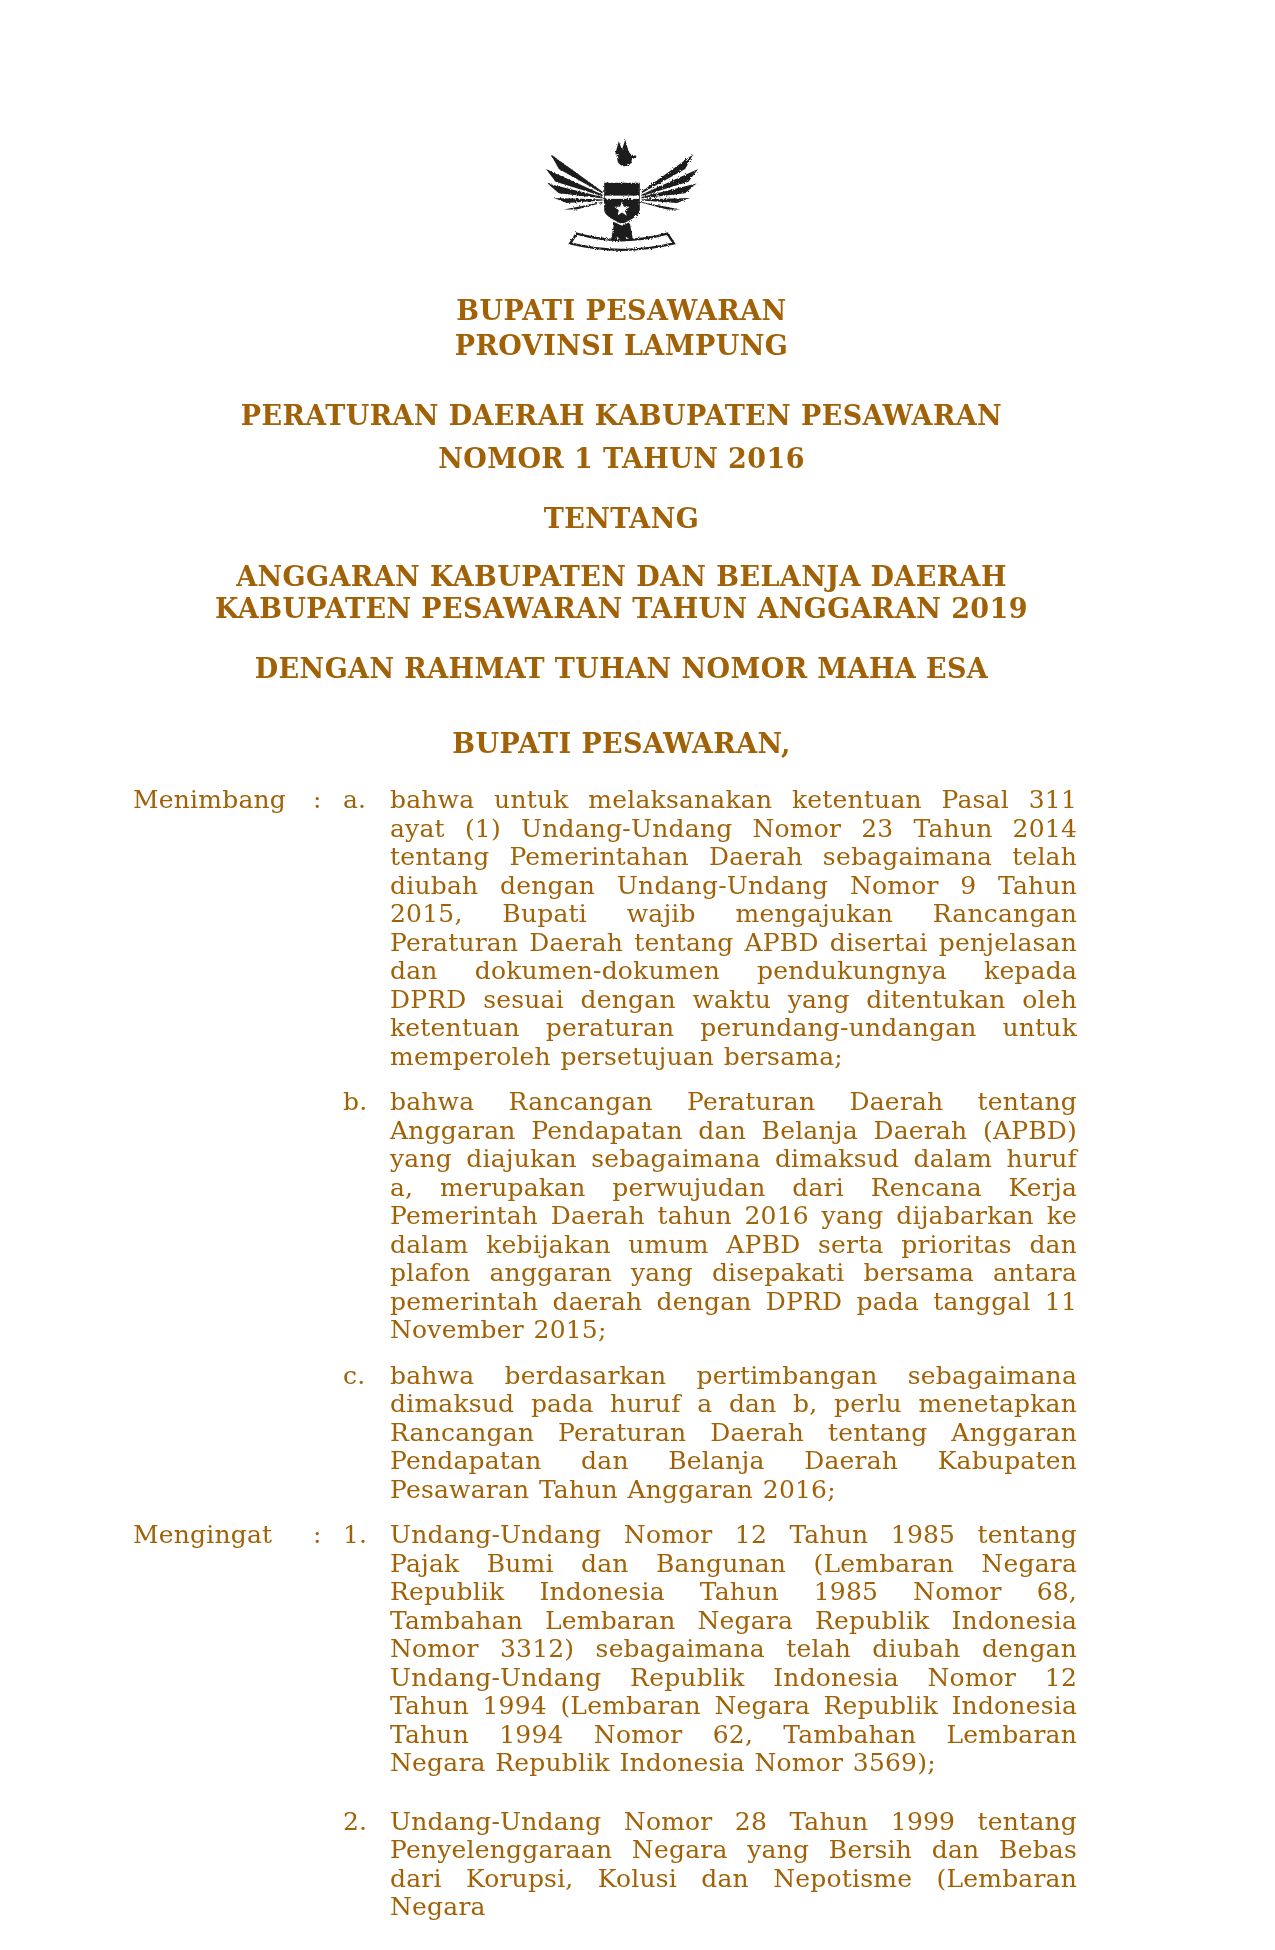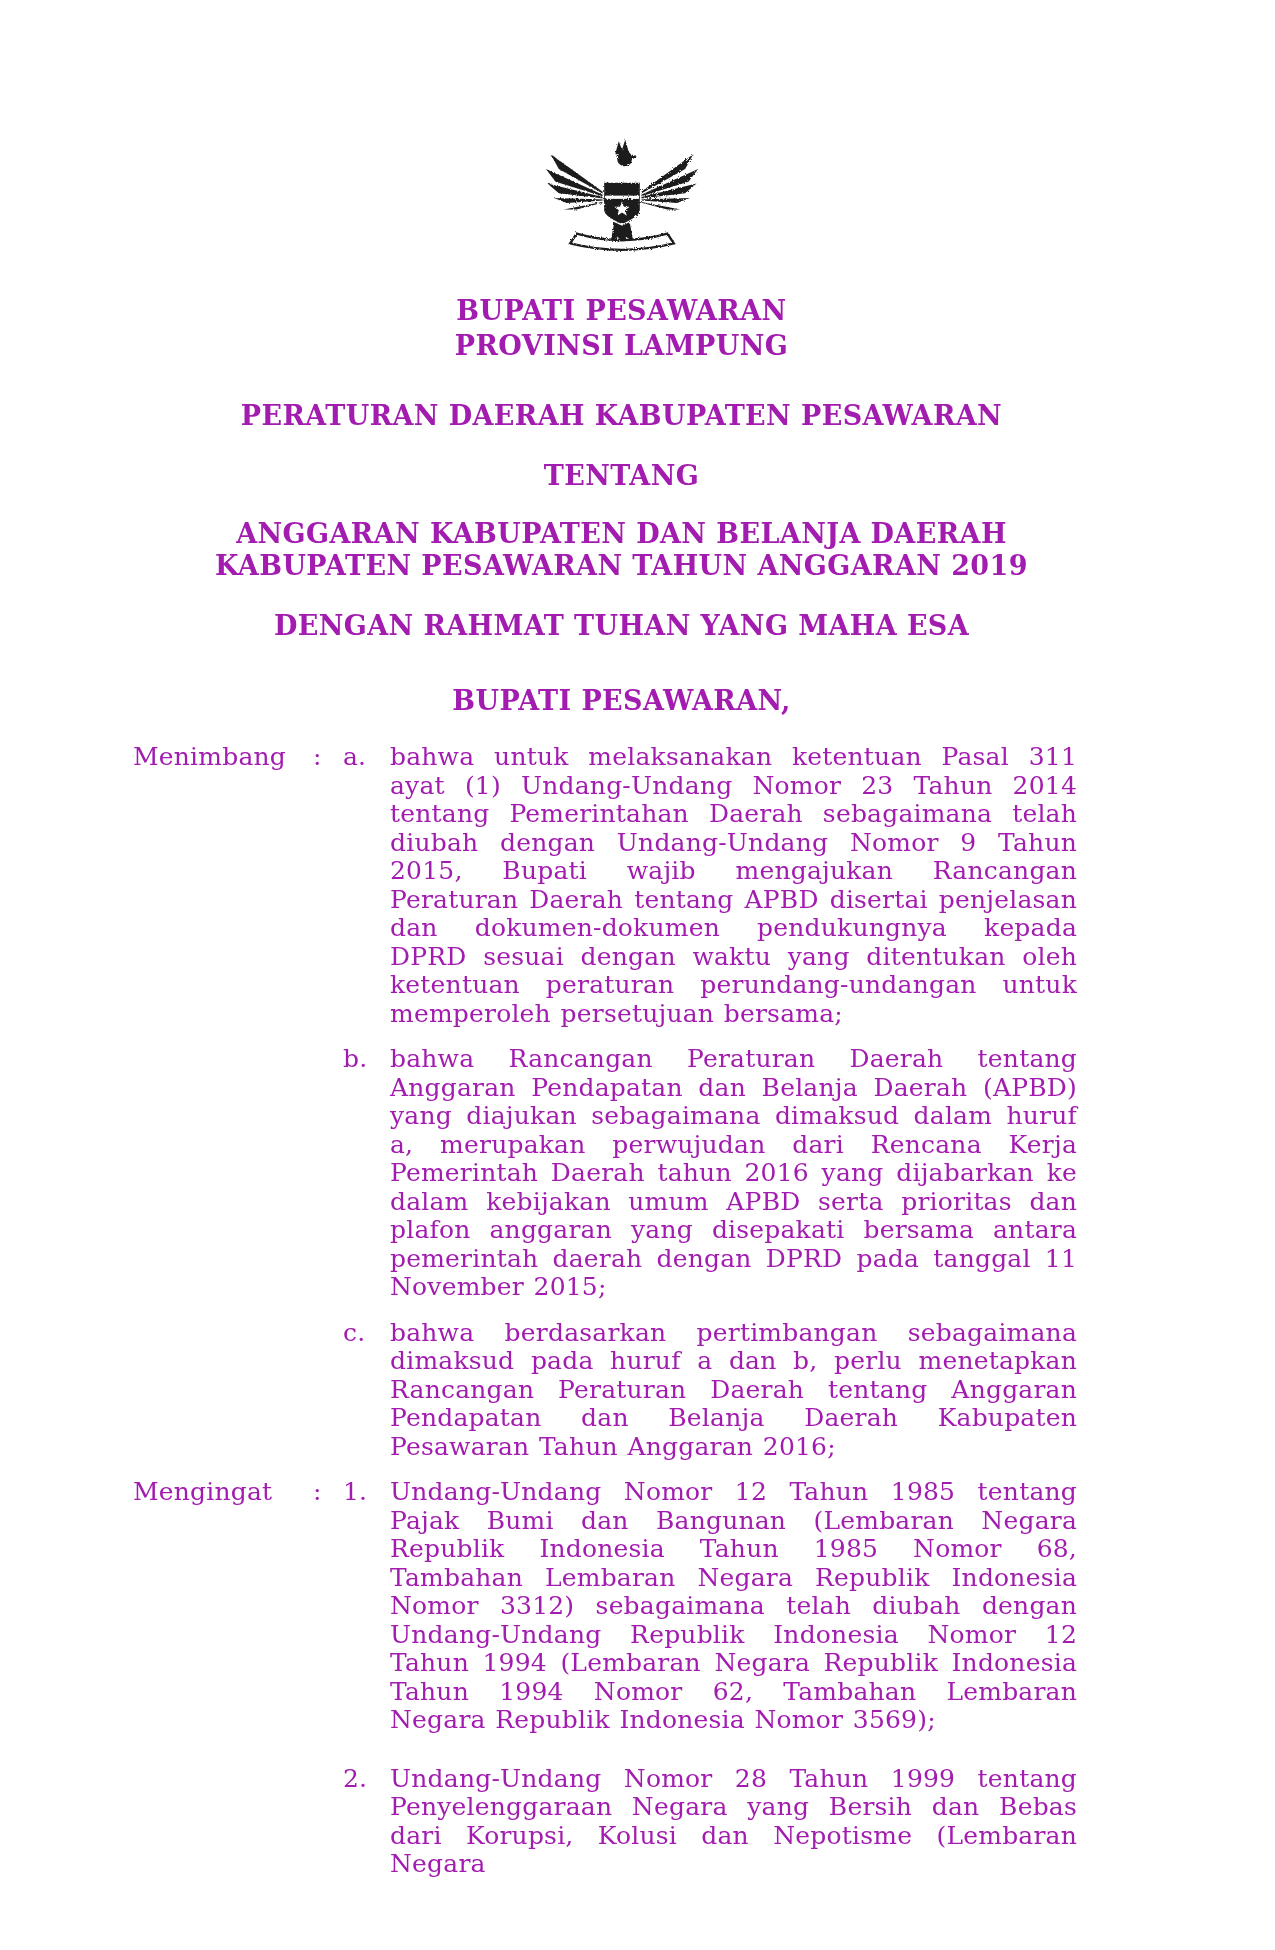"BUPATI PESAWARAN" .page { color: #a21caf -> #a16207 }
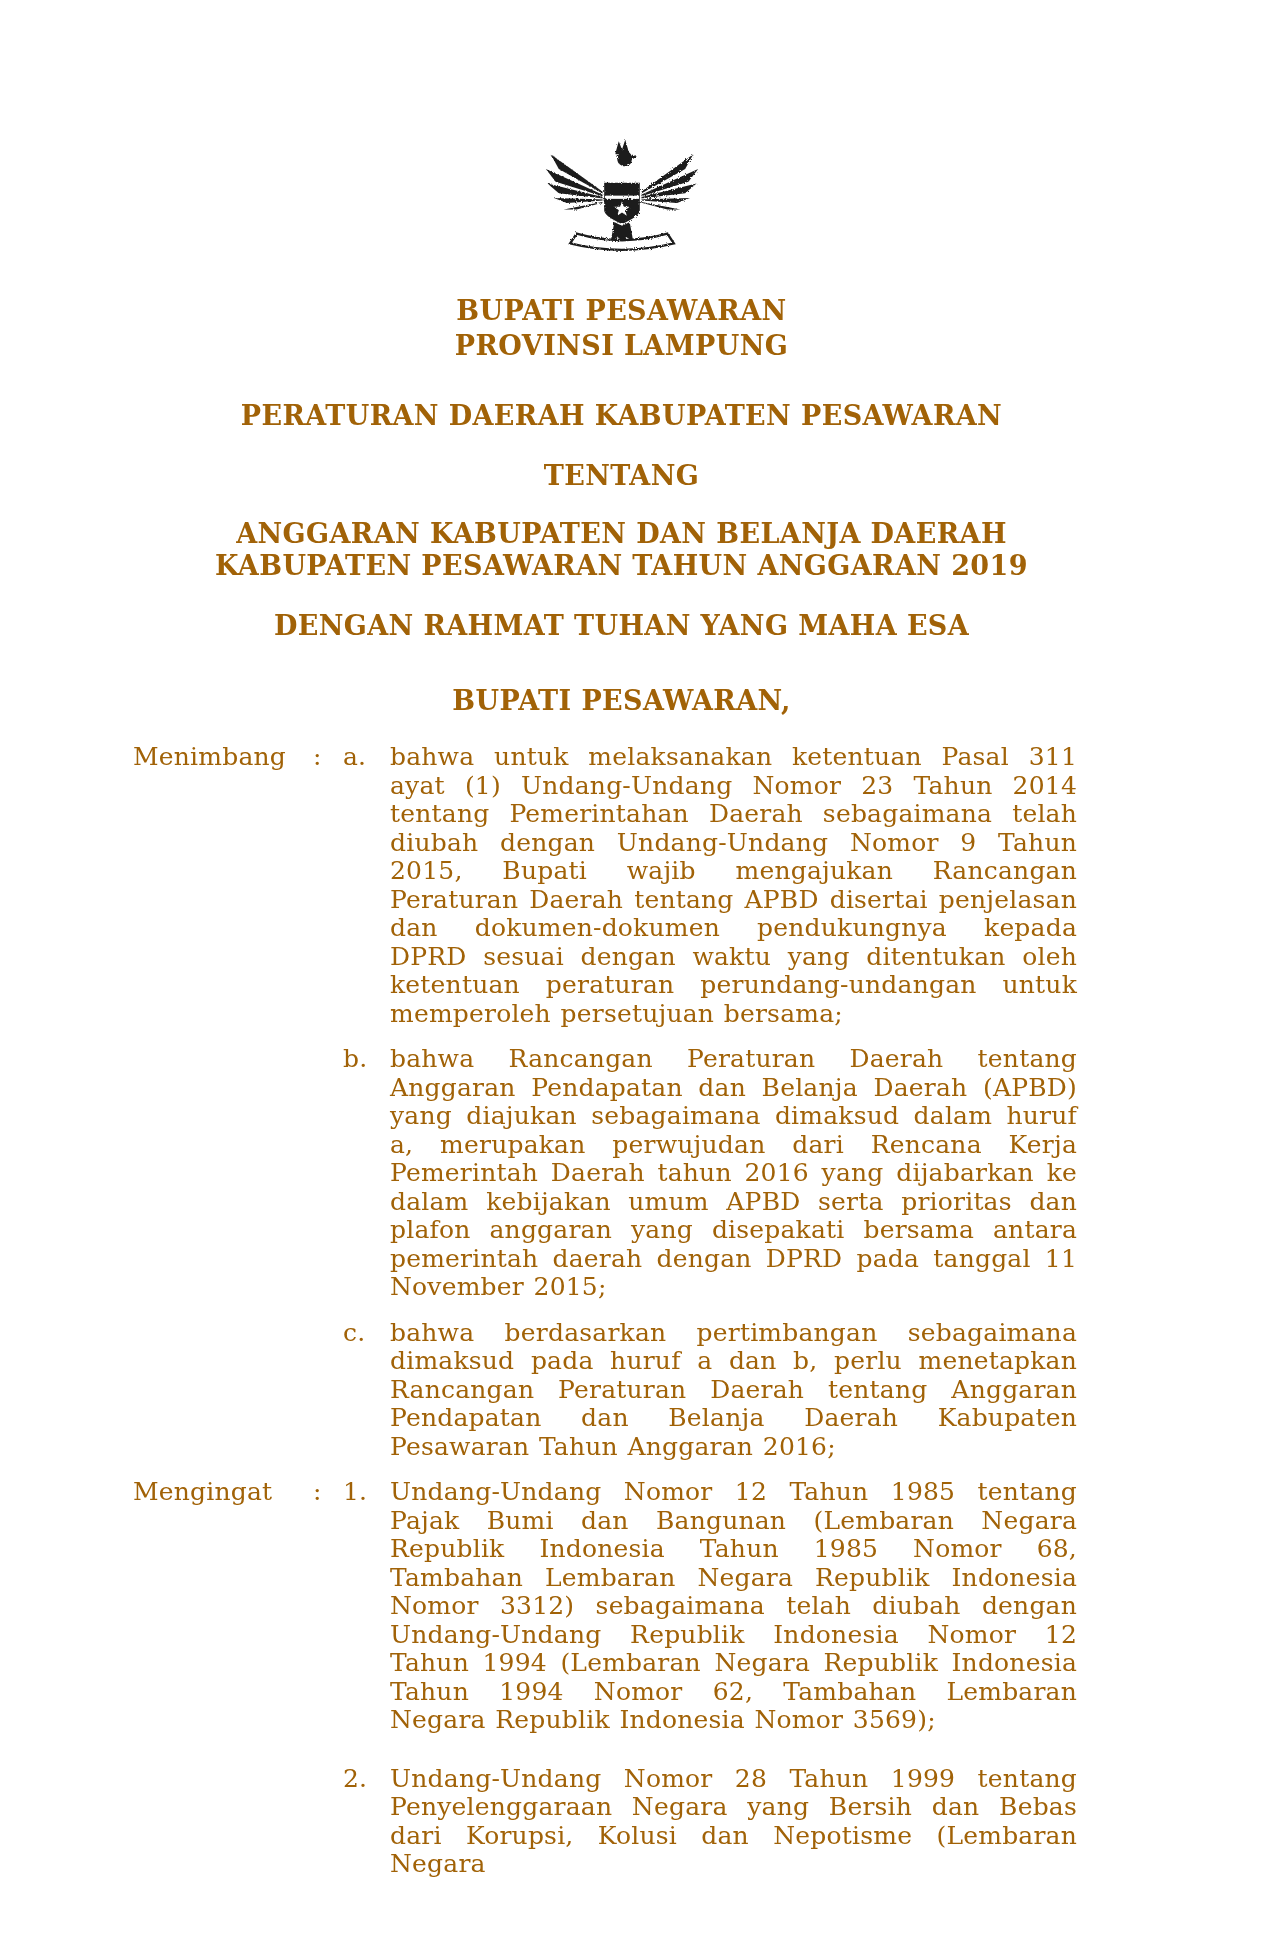"NOMOR 1 TAHUN 2016" div.t-line { html: none -> <div>NOMOR 1 TAHUN 2016</div> }
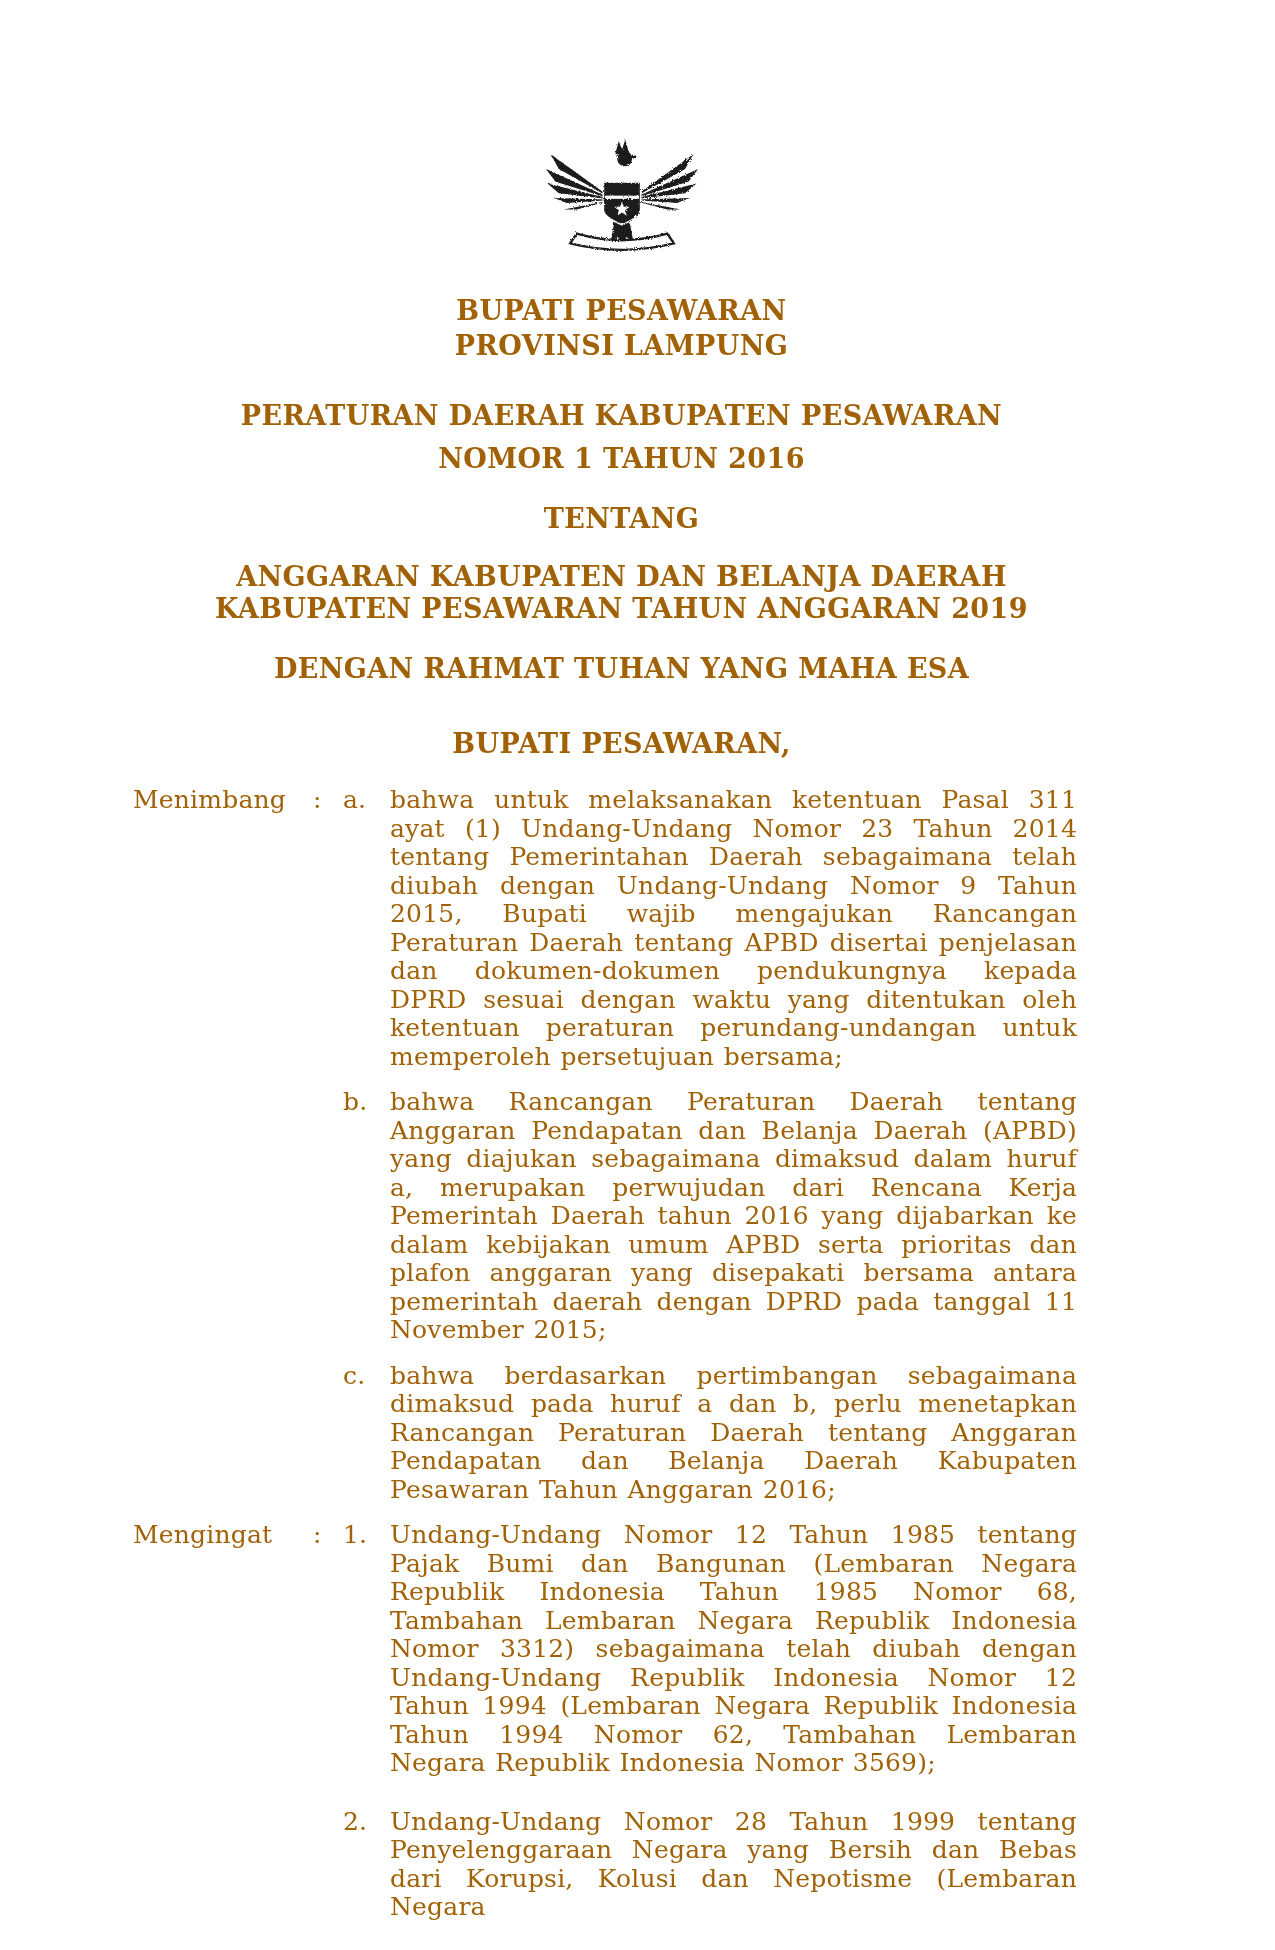"DENGAN RAHMAT TUHAN YANG MAHA" div.t-line { text: YANG -> NOMOR }
